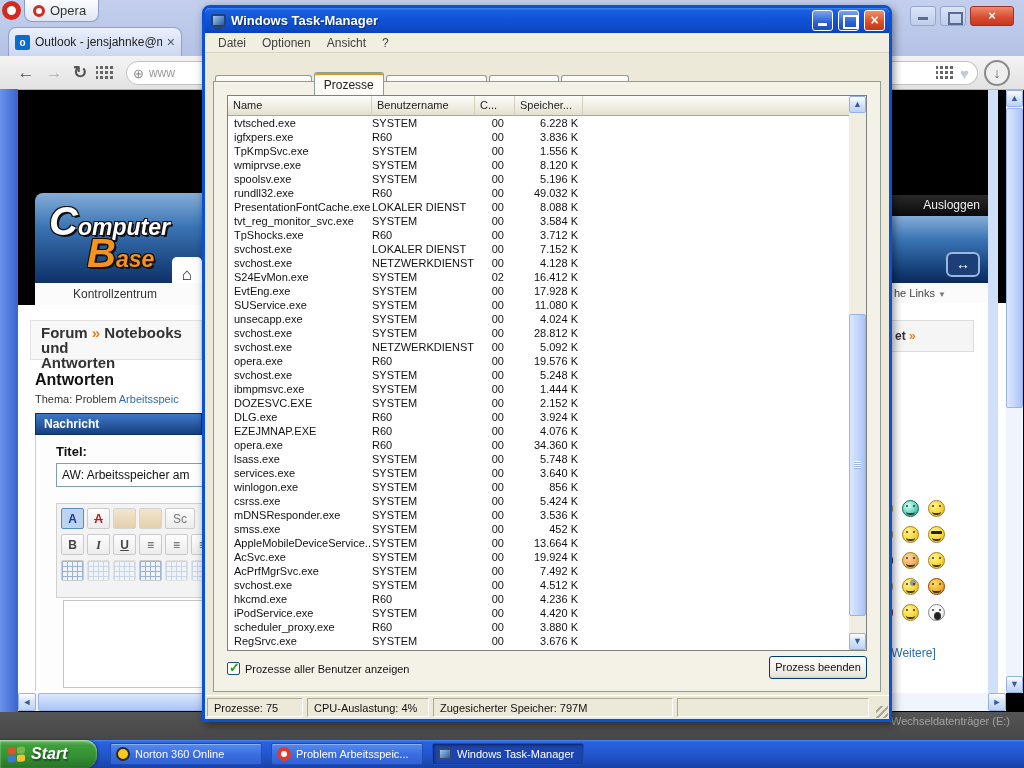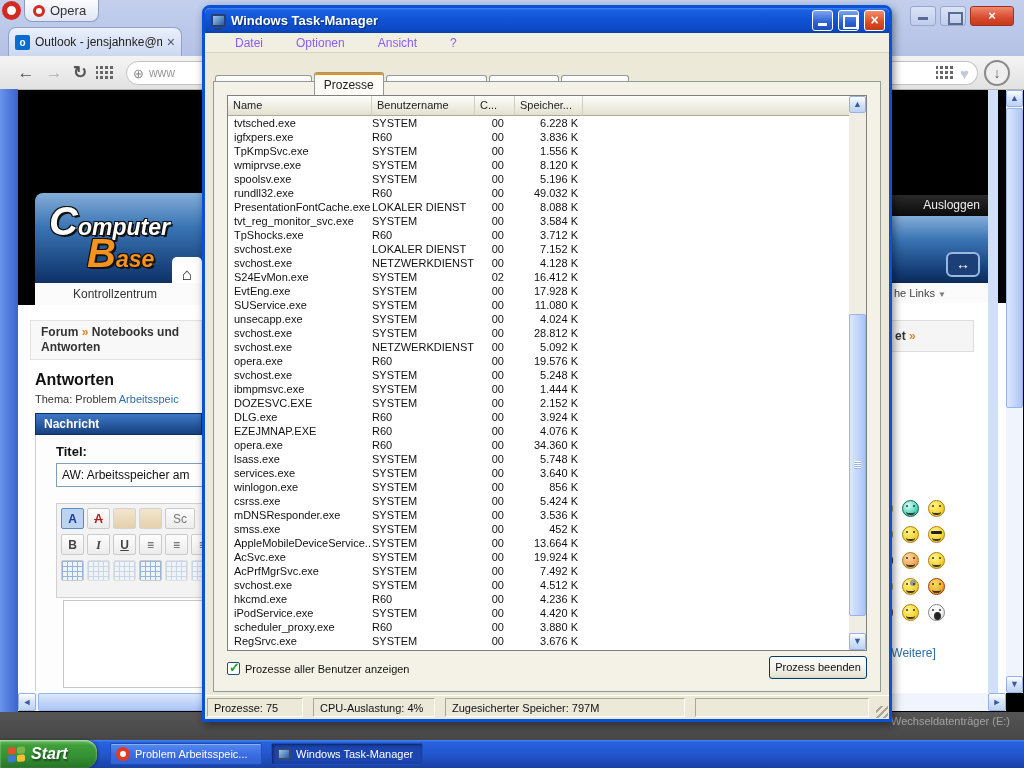"Datei" .menu-item { color: #8b5cf6 -> #404040; margin-left: 17px -> none }
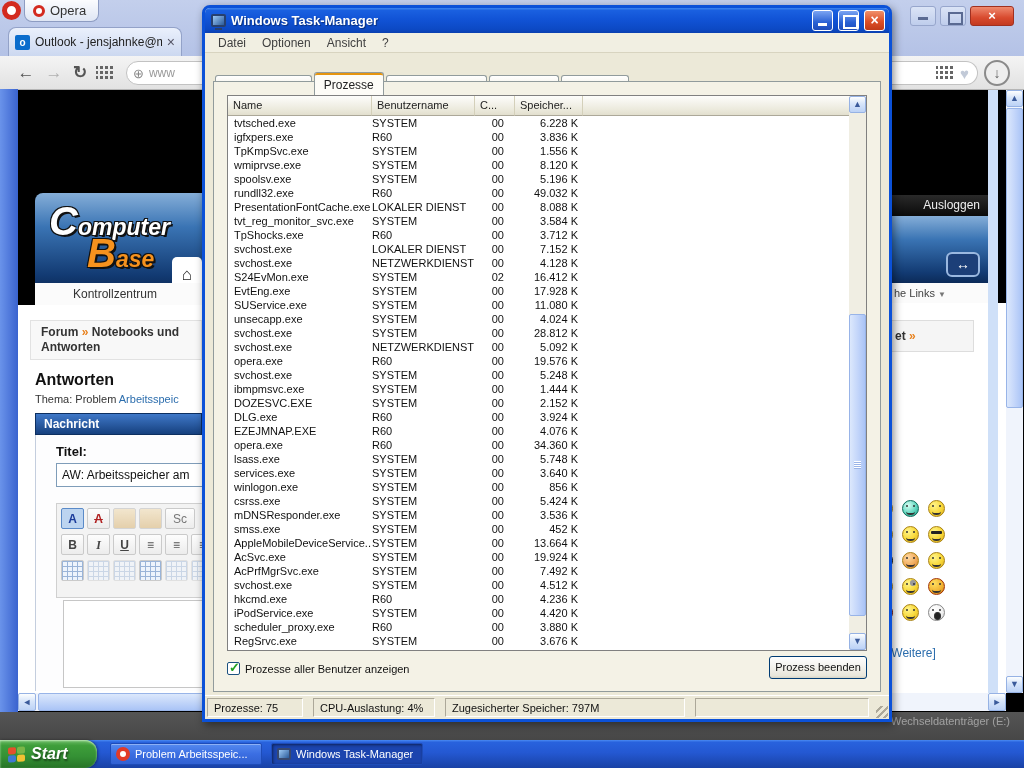"Forum » Notebooks und" #cb-breadcrumb { font-size: 12px -> 15px }
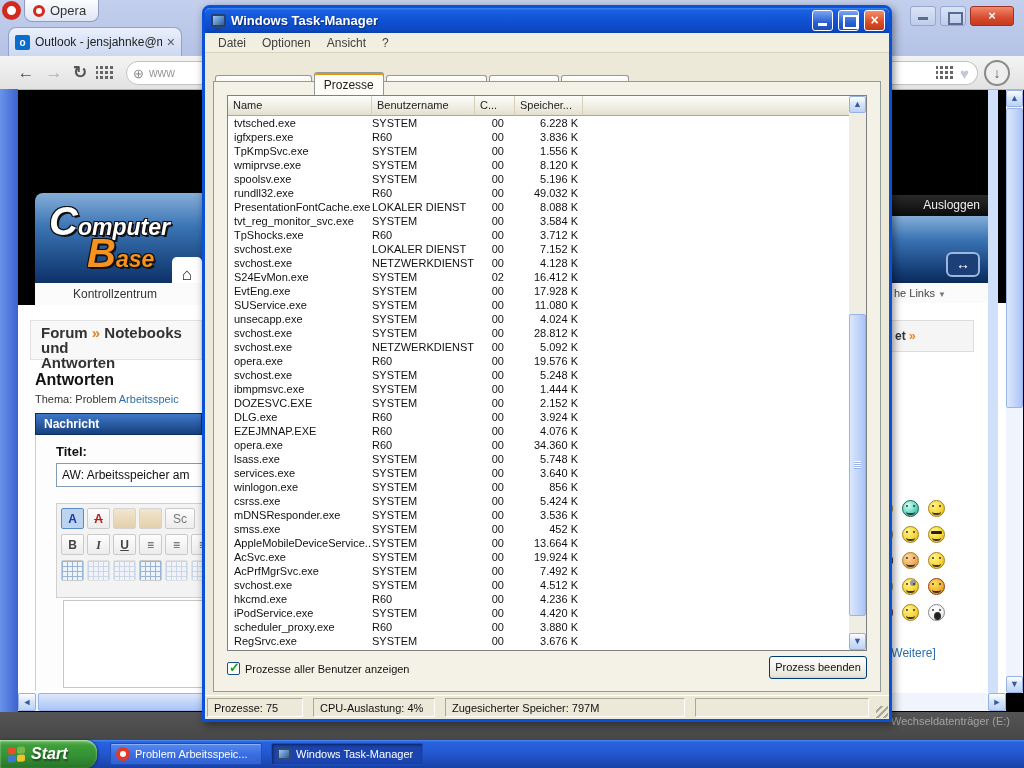"Prozesse: 75" #tm-status { gap: 10px -> 4px }
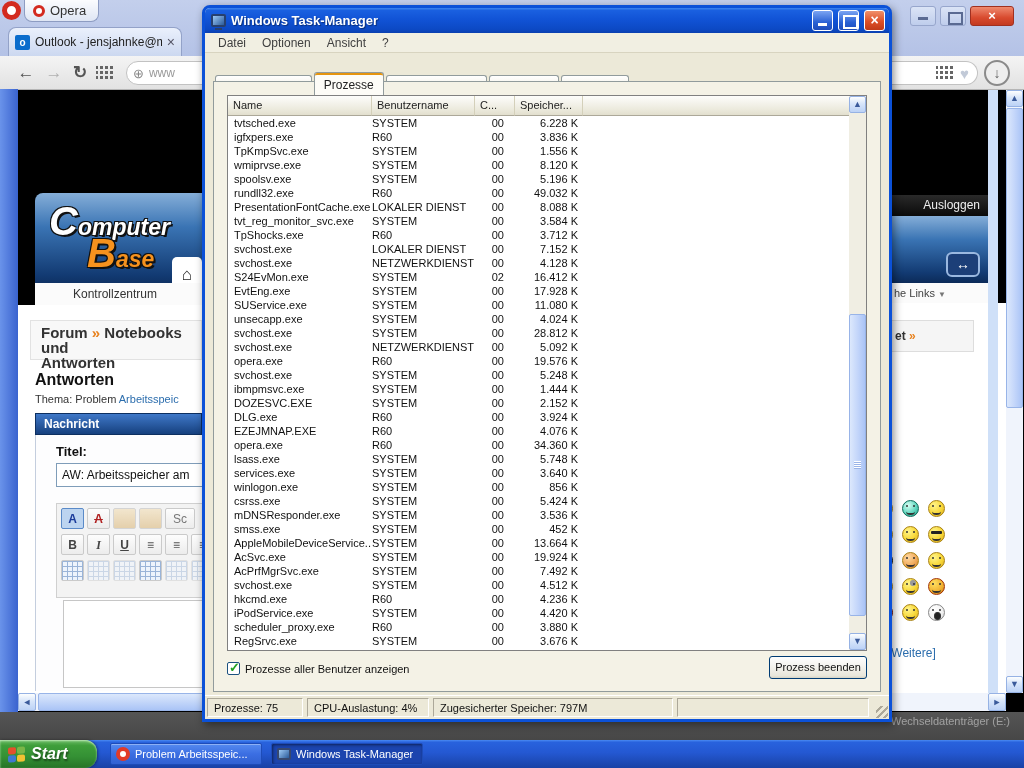"Norton 360 Online" div.task-btn { html: none -> <div> <span></span> <span>Norton 360 Online</span> </div> }
